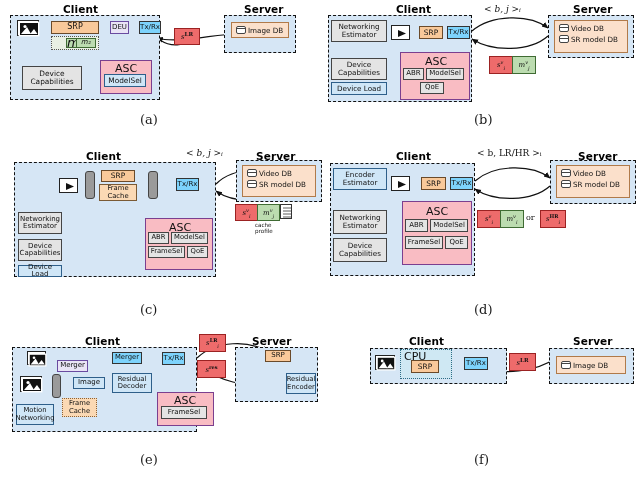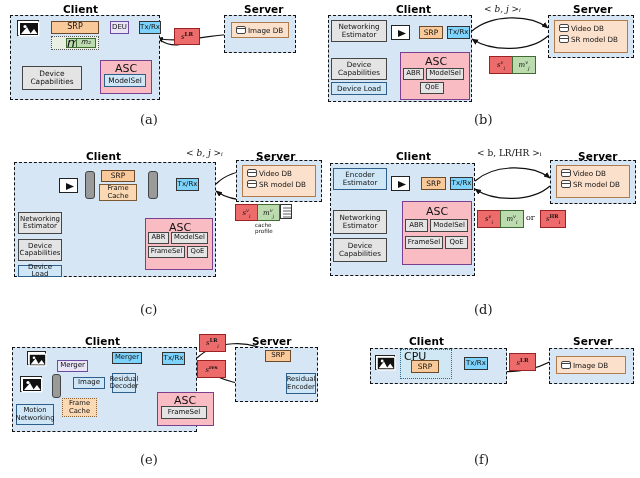"Residual Decoder" div.node { width: 24px -> 40px }
